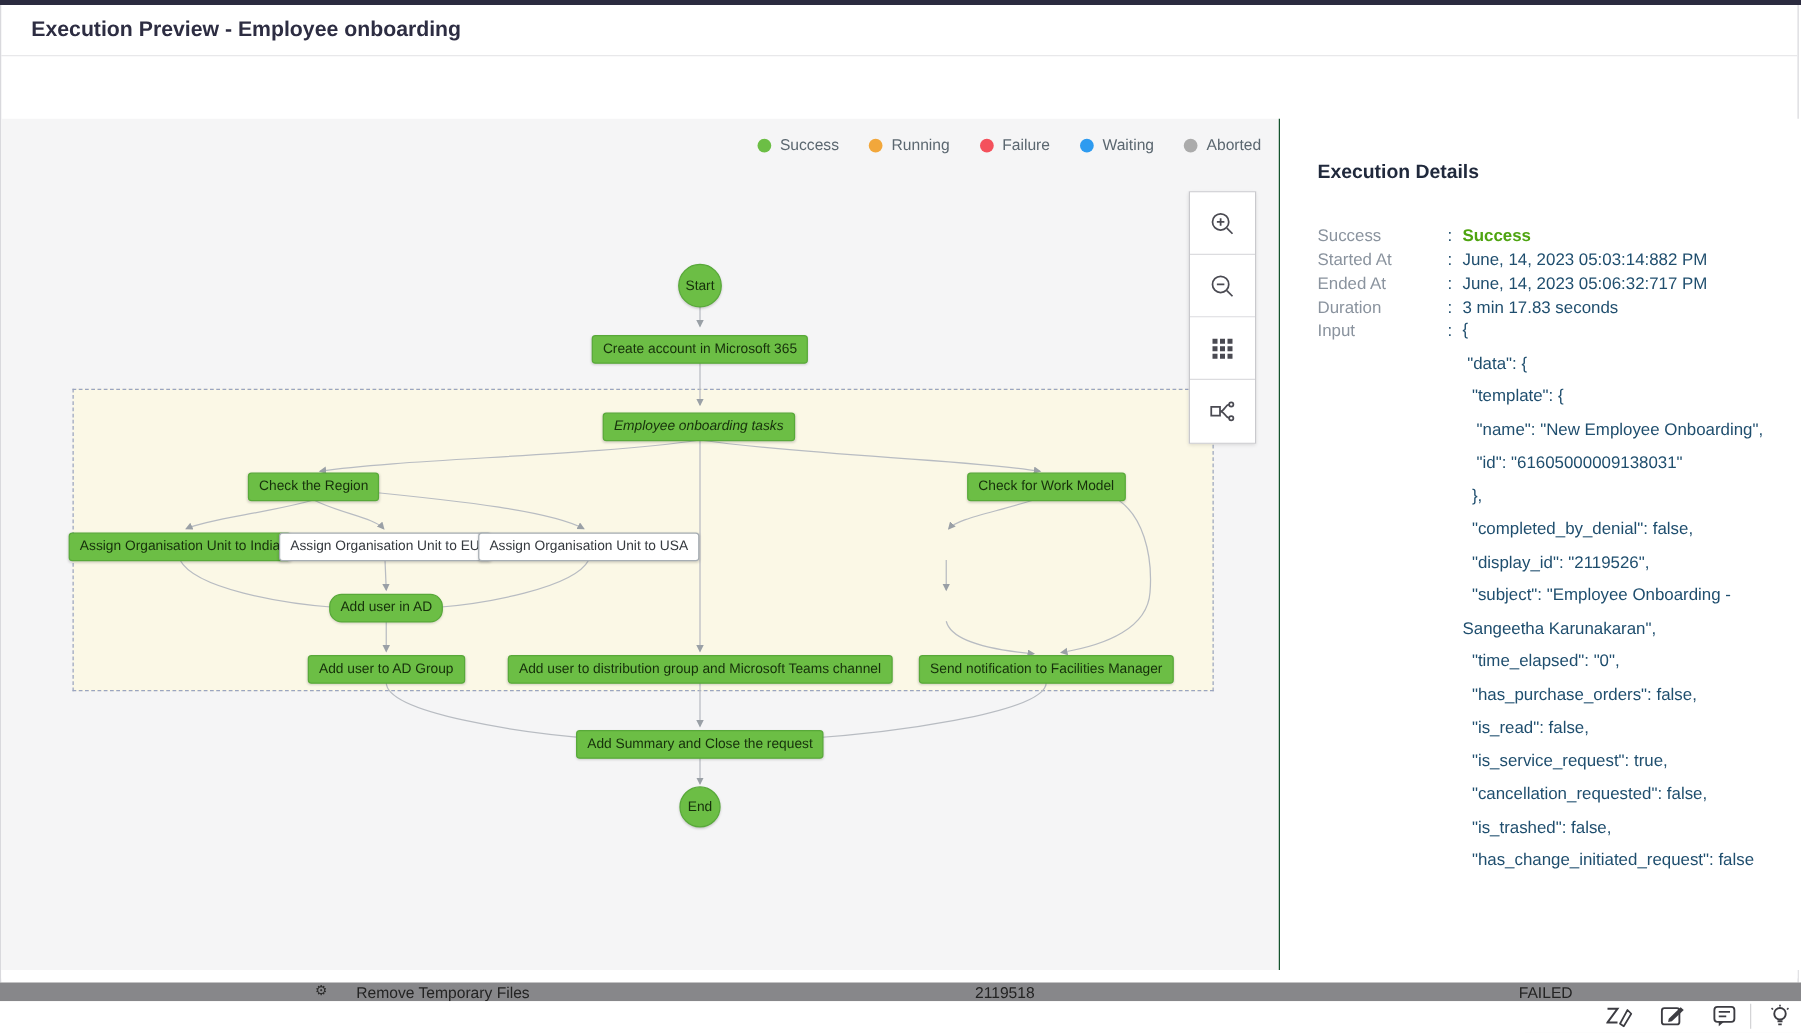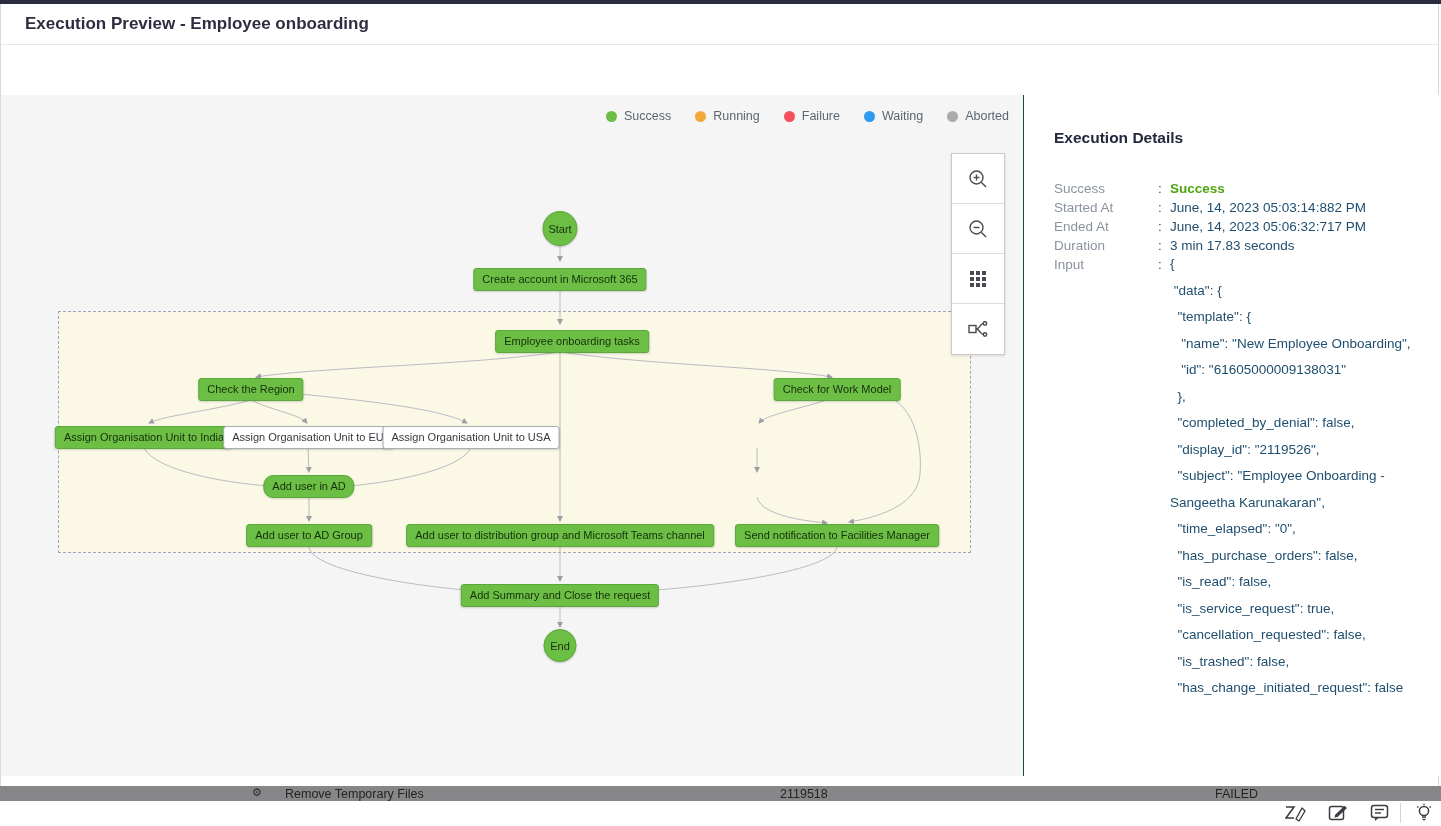"Employee onboarding tasks" div.node { font-style: none -> italic; left: 571px -> 558px }
